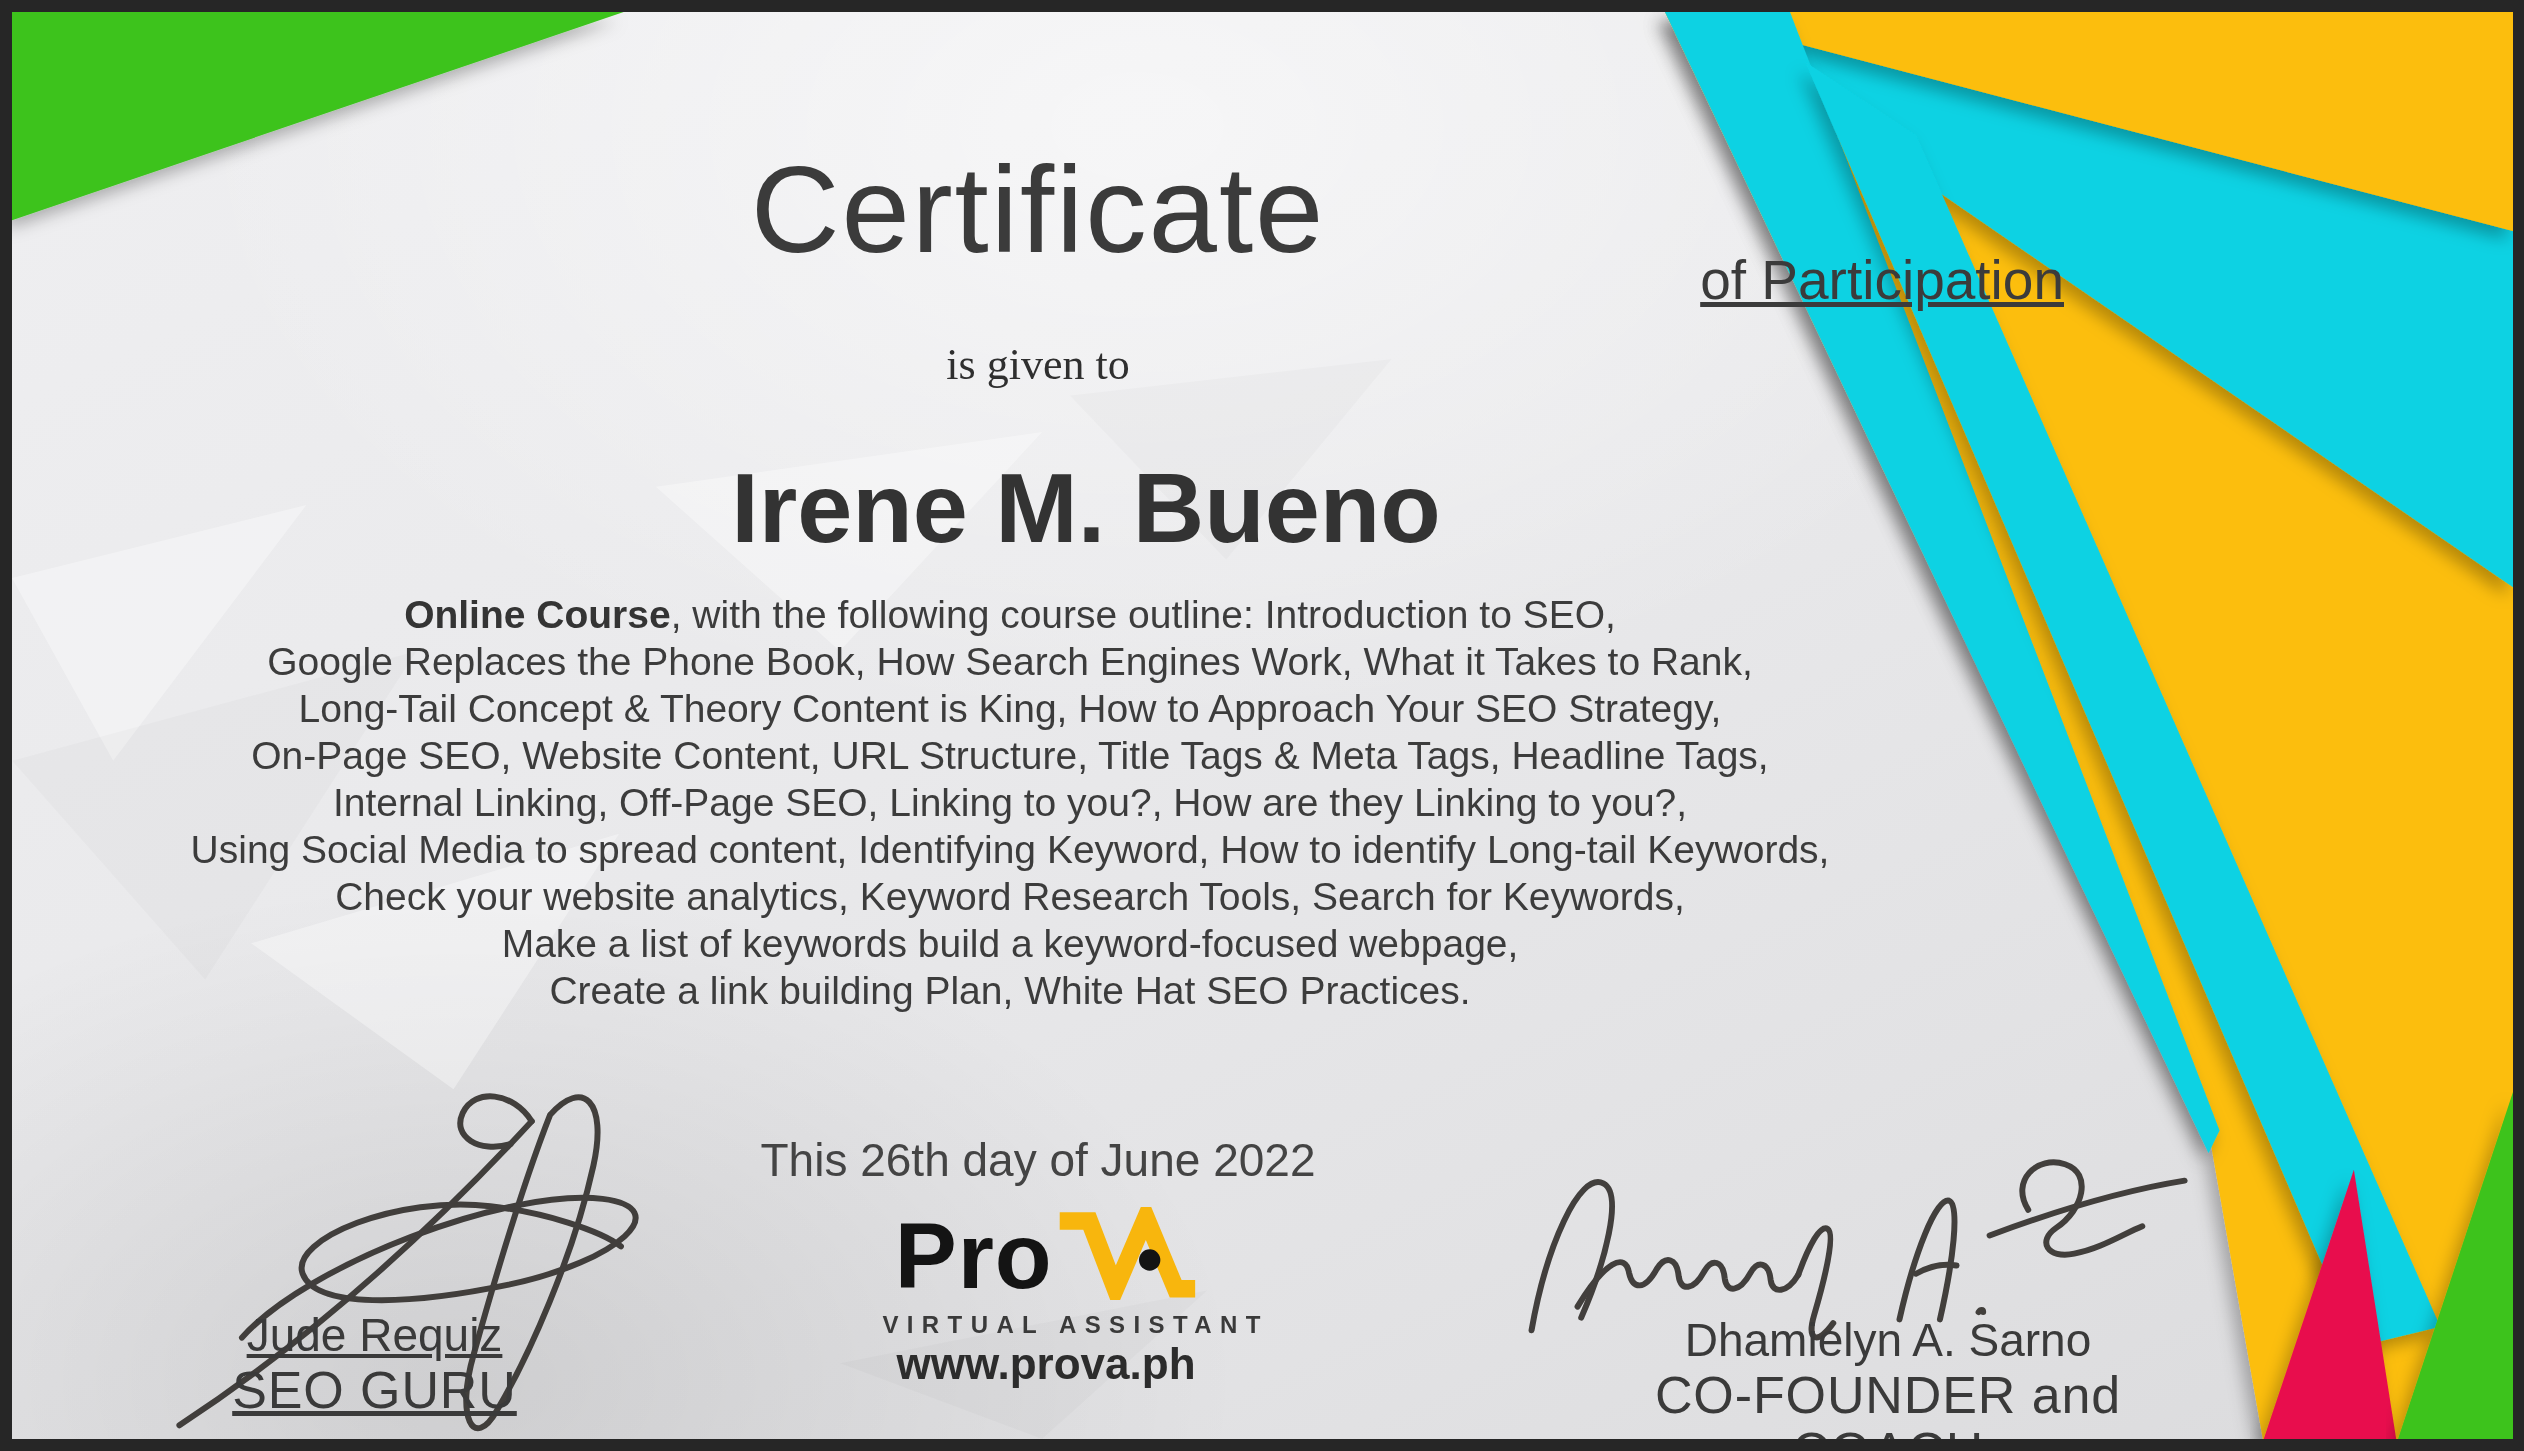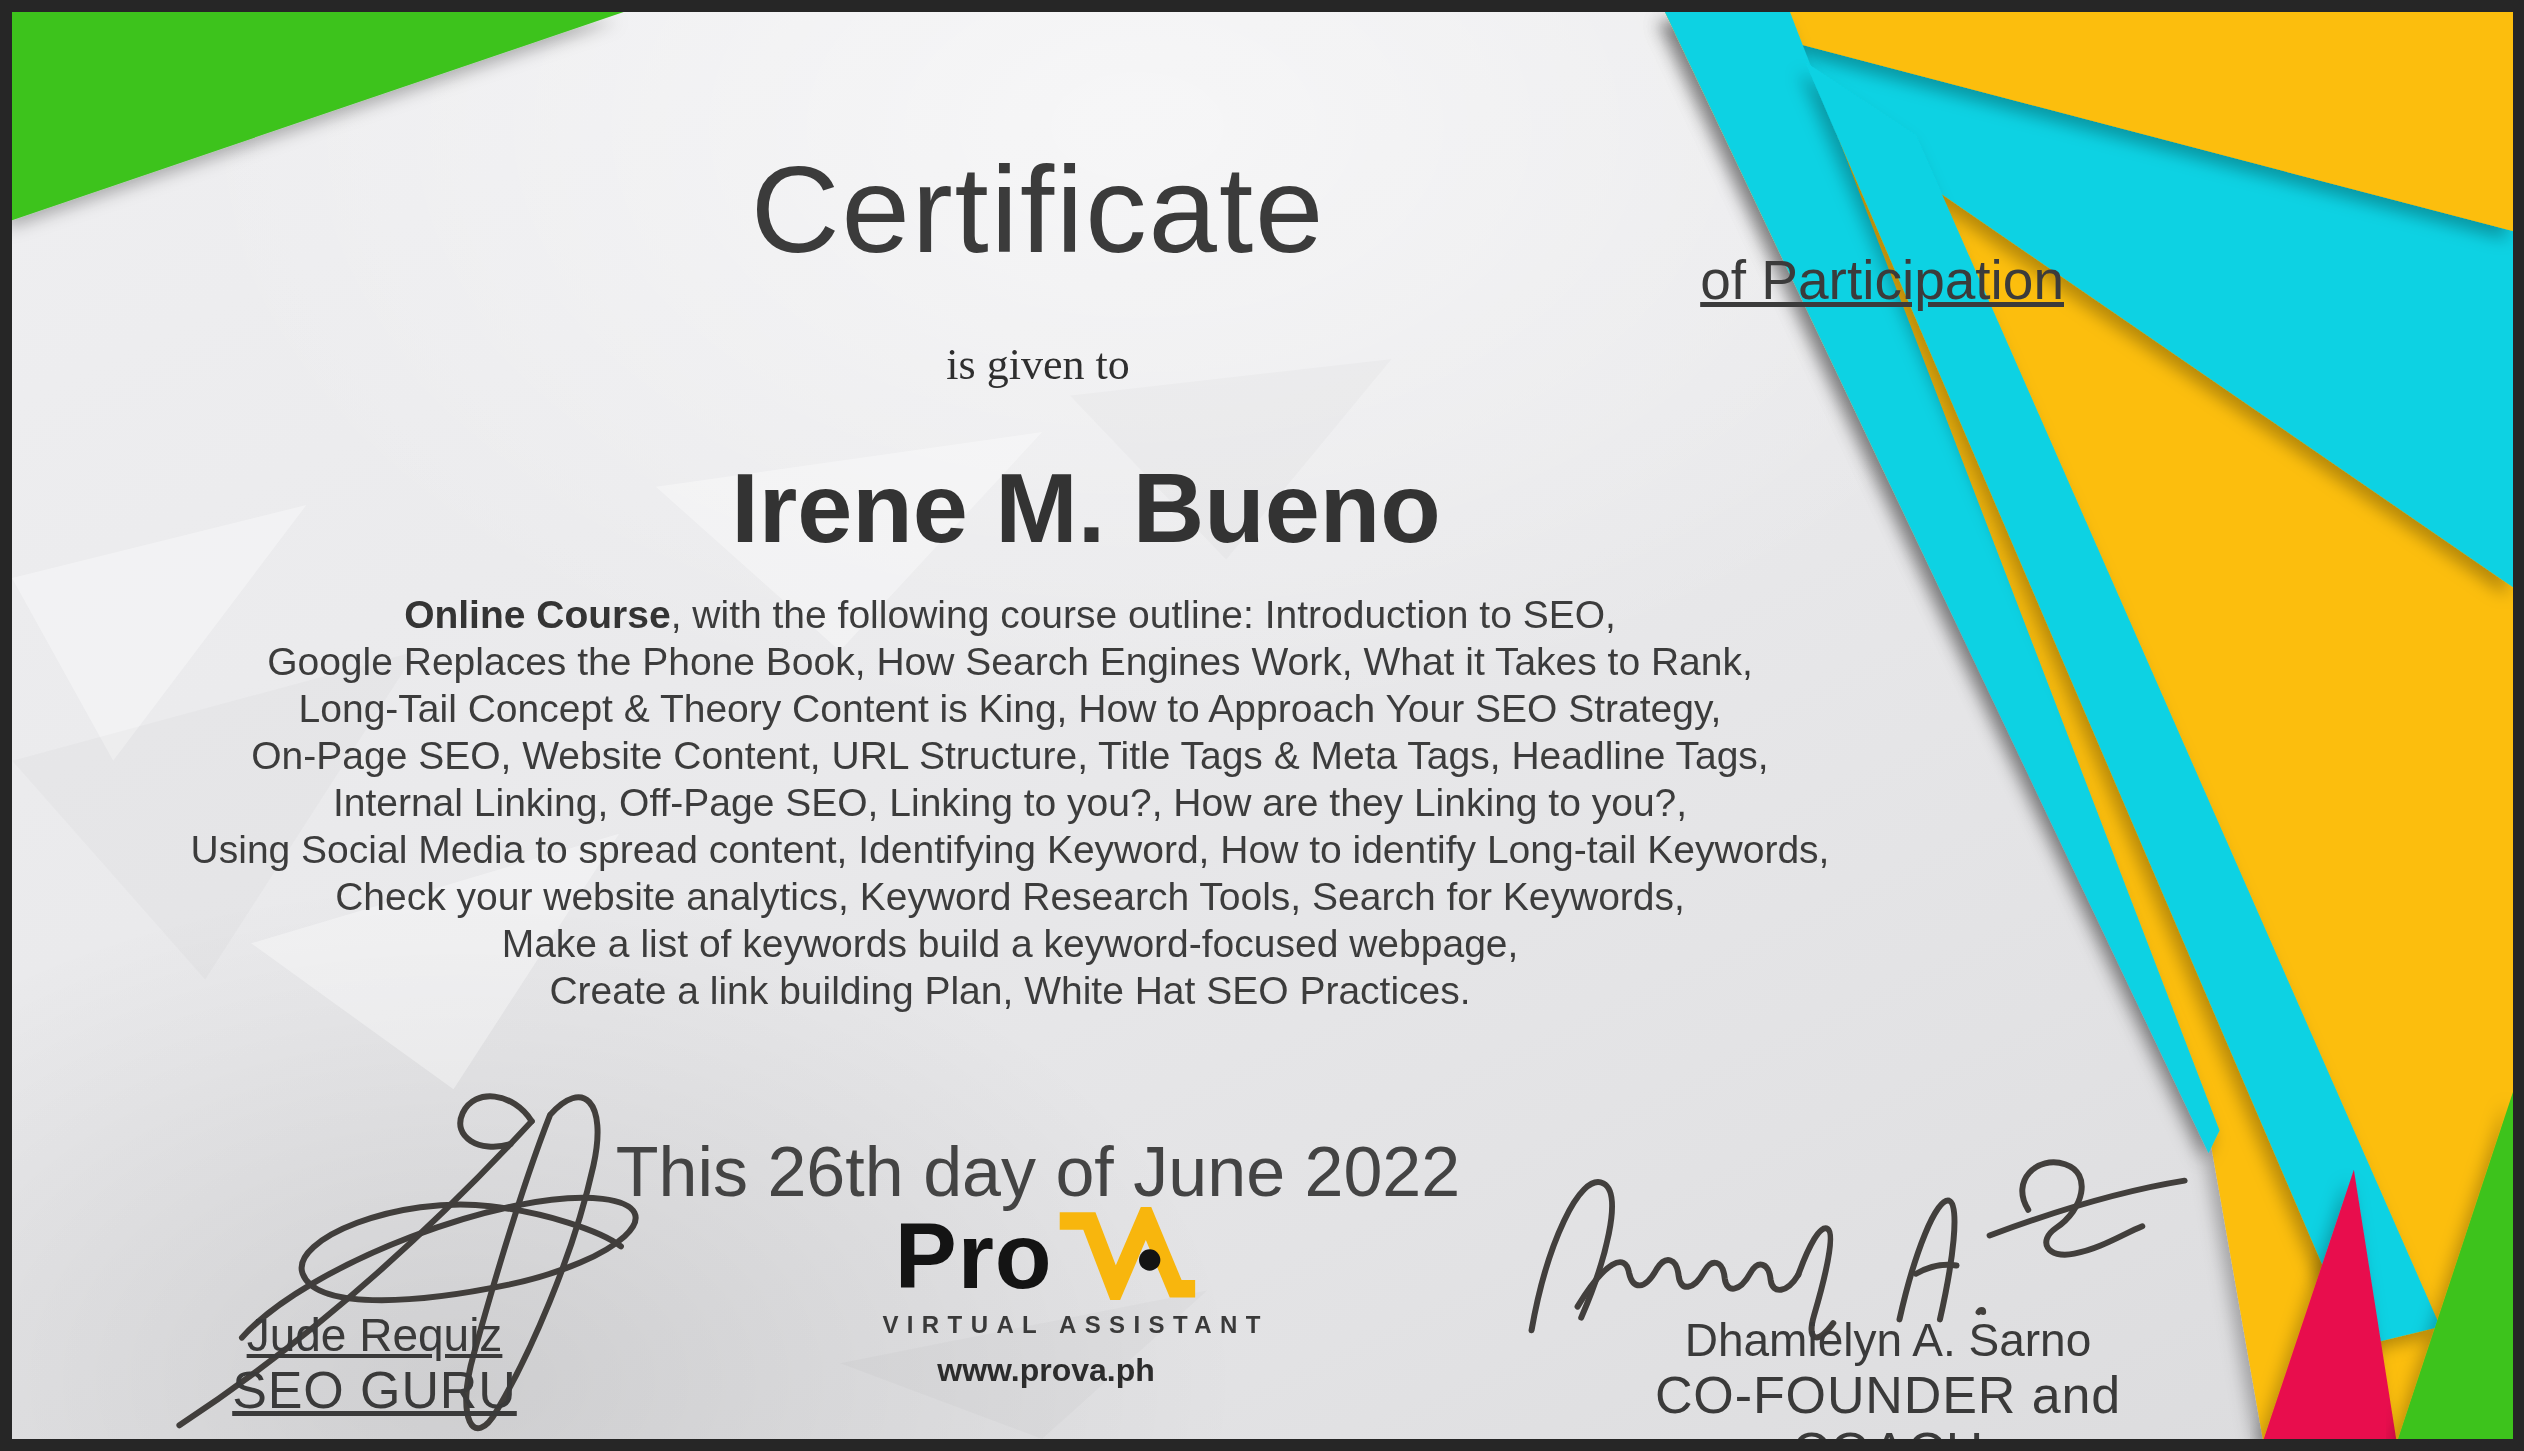"This 26th day of June" .date-line { font-size: 70px -> 46px }
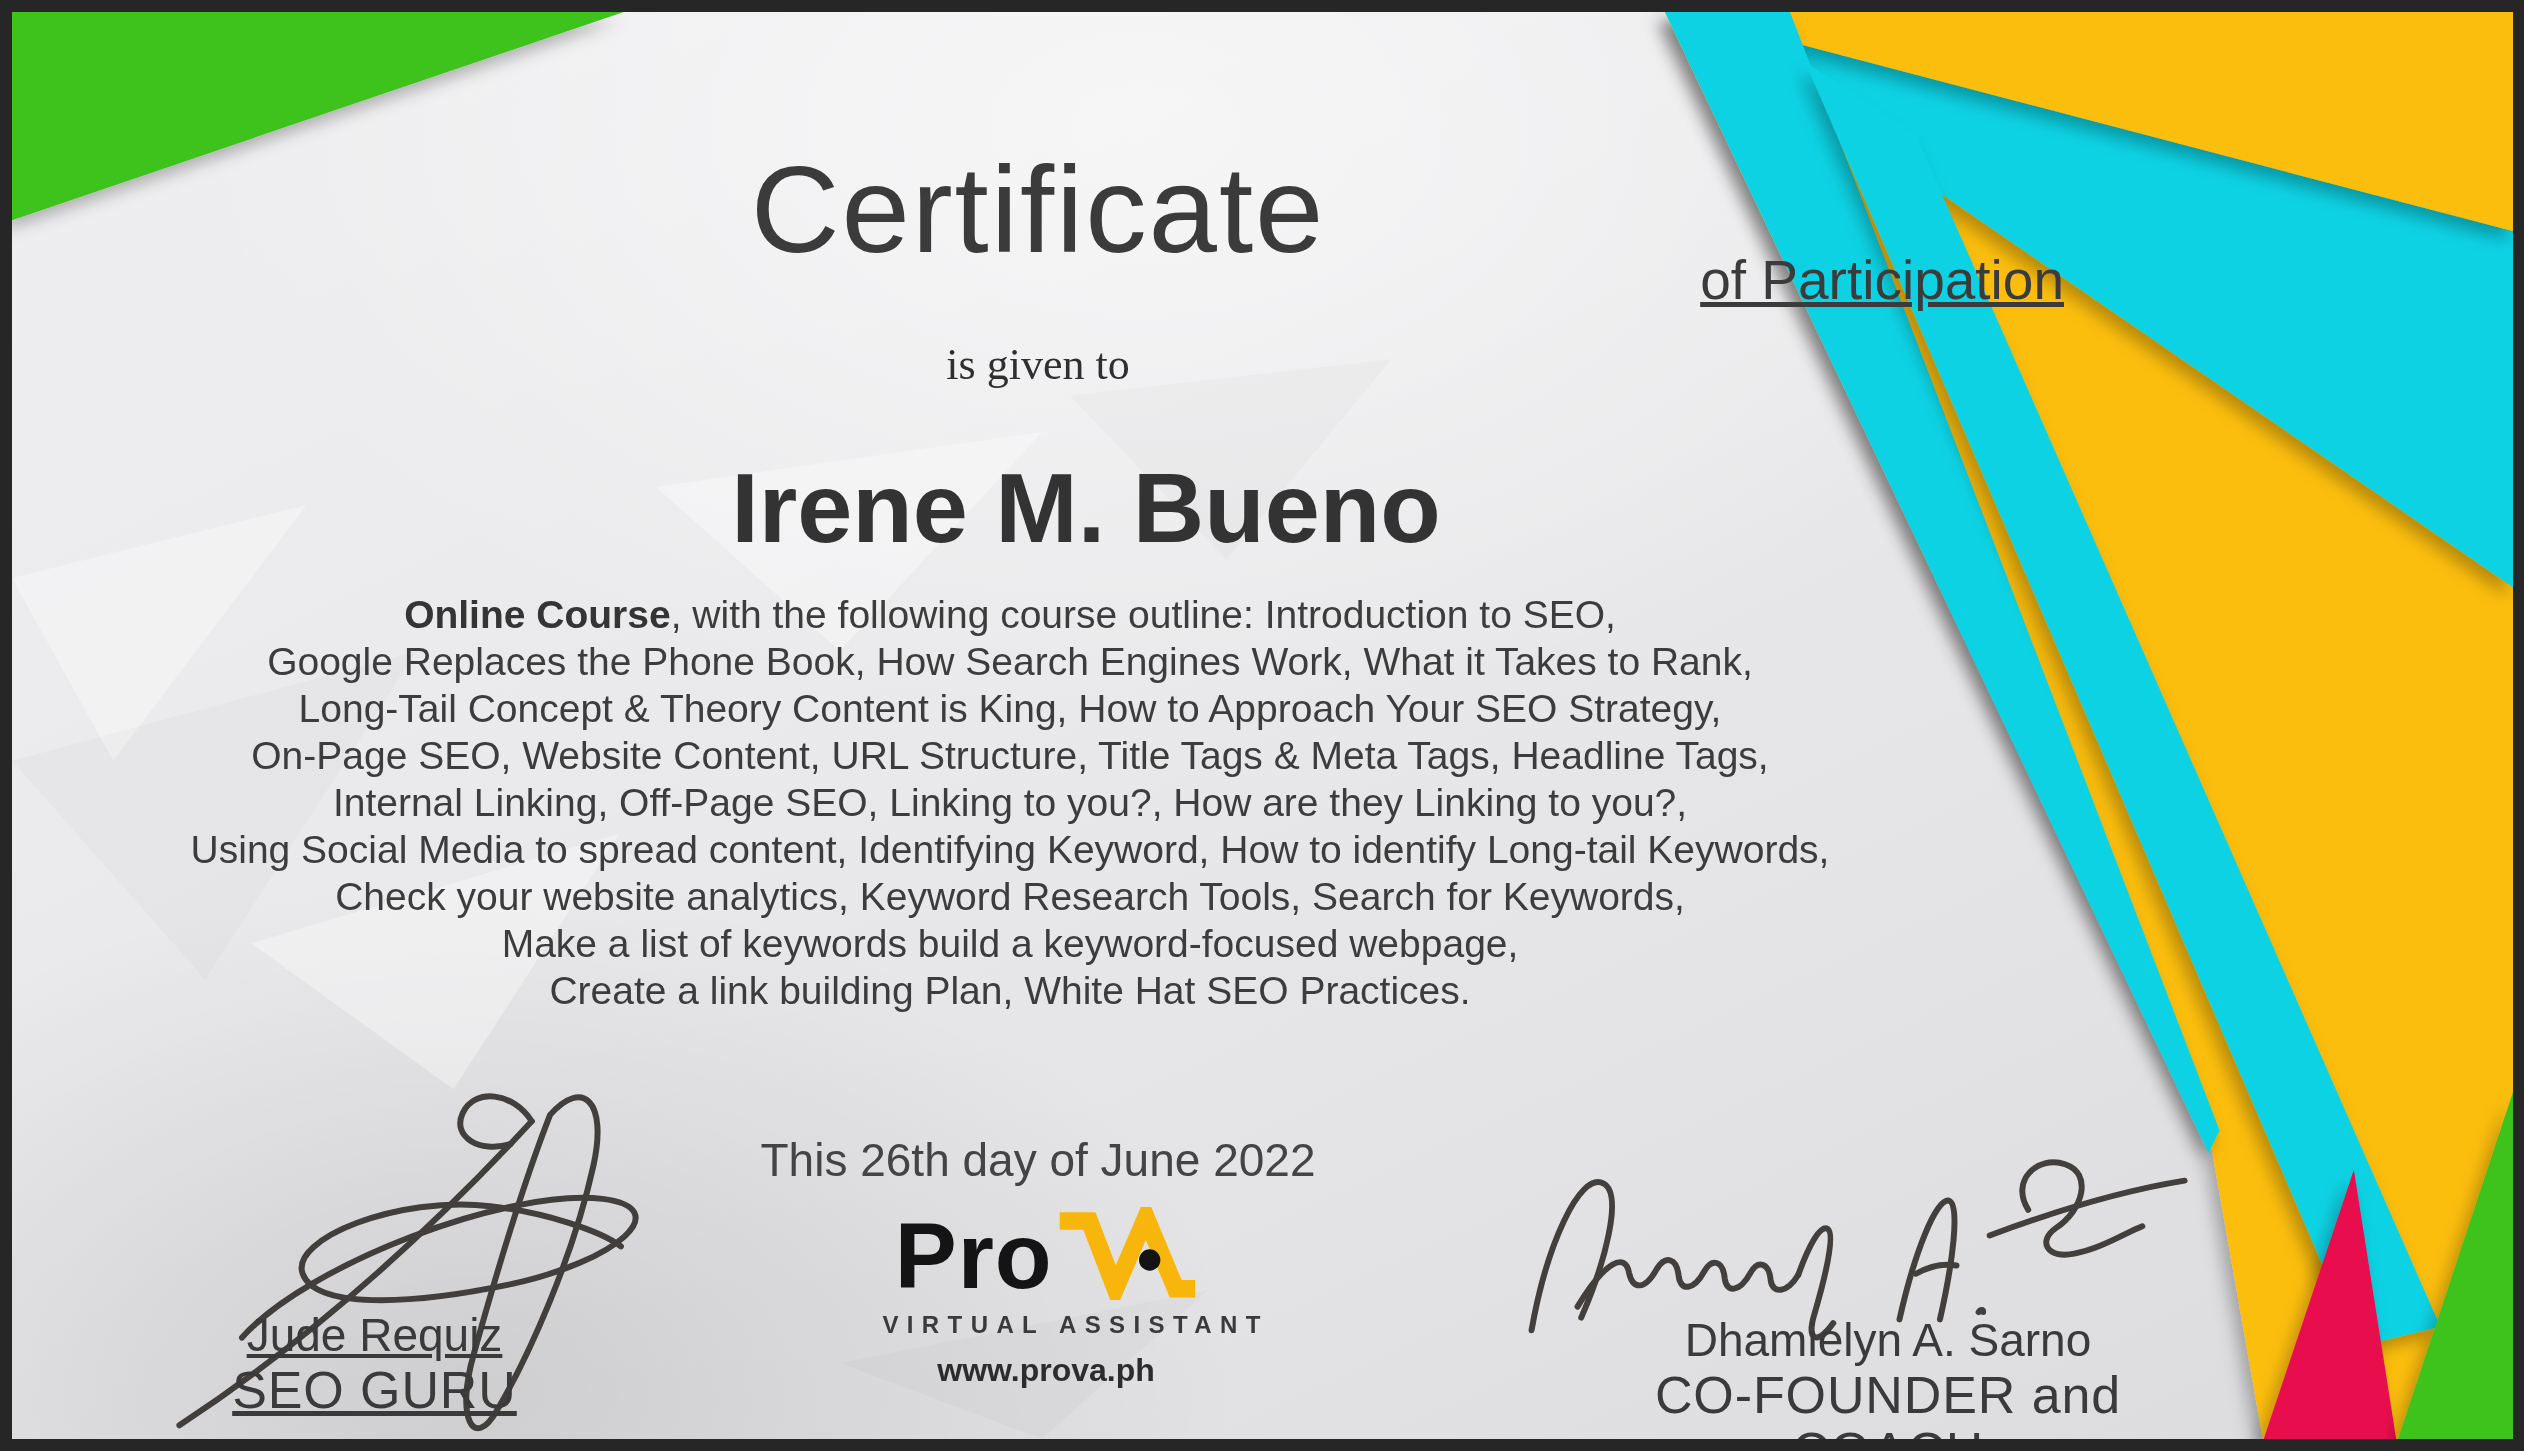"www.prova.ph" .logo-site { font-size: 32px -> 44px; margin-top: 13px -> 0 }
